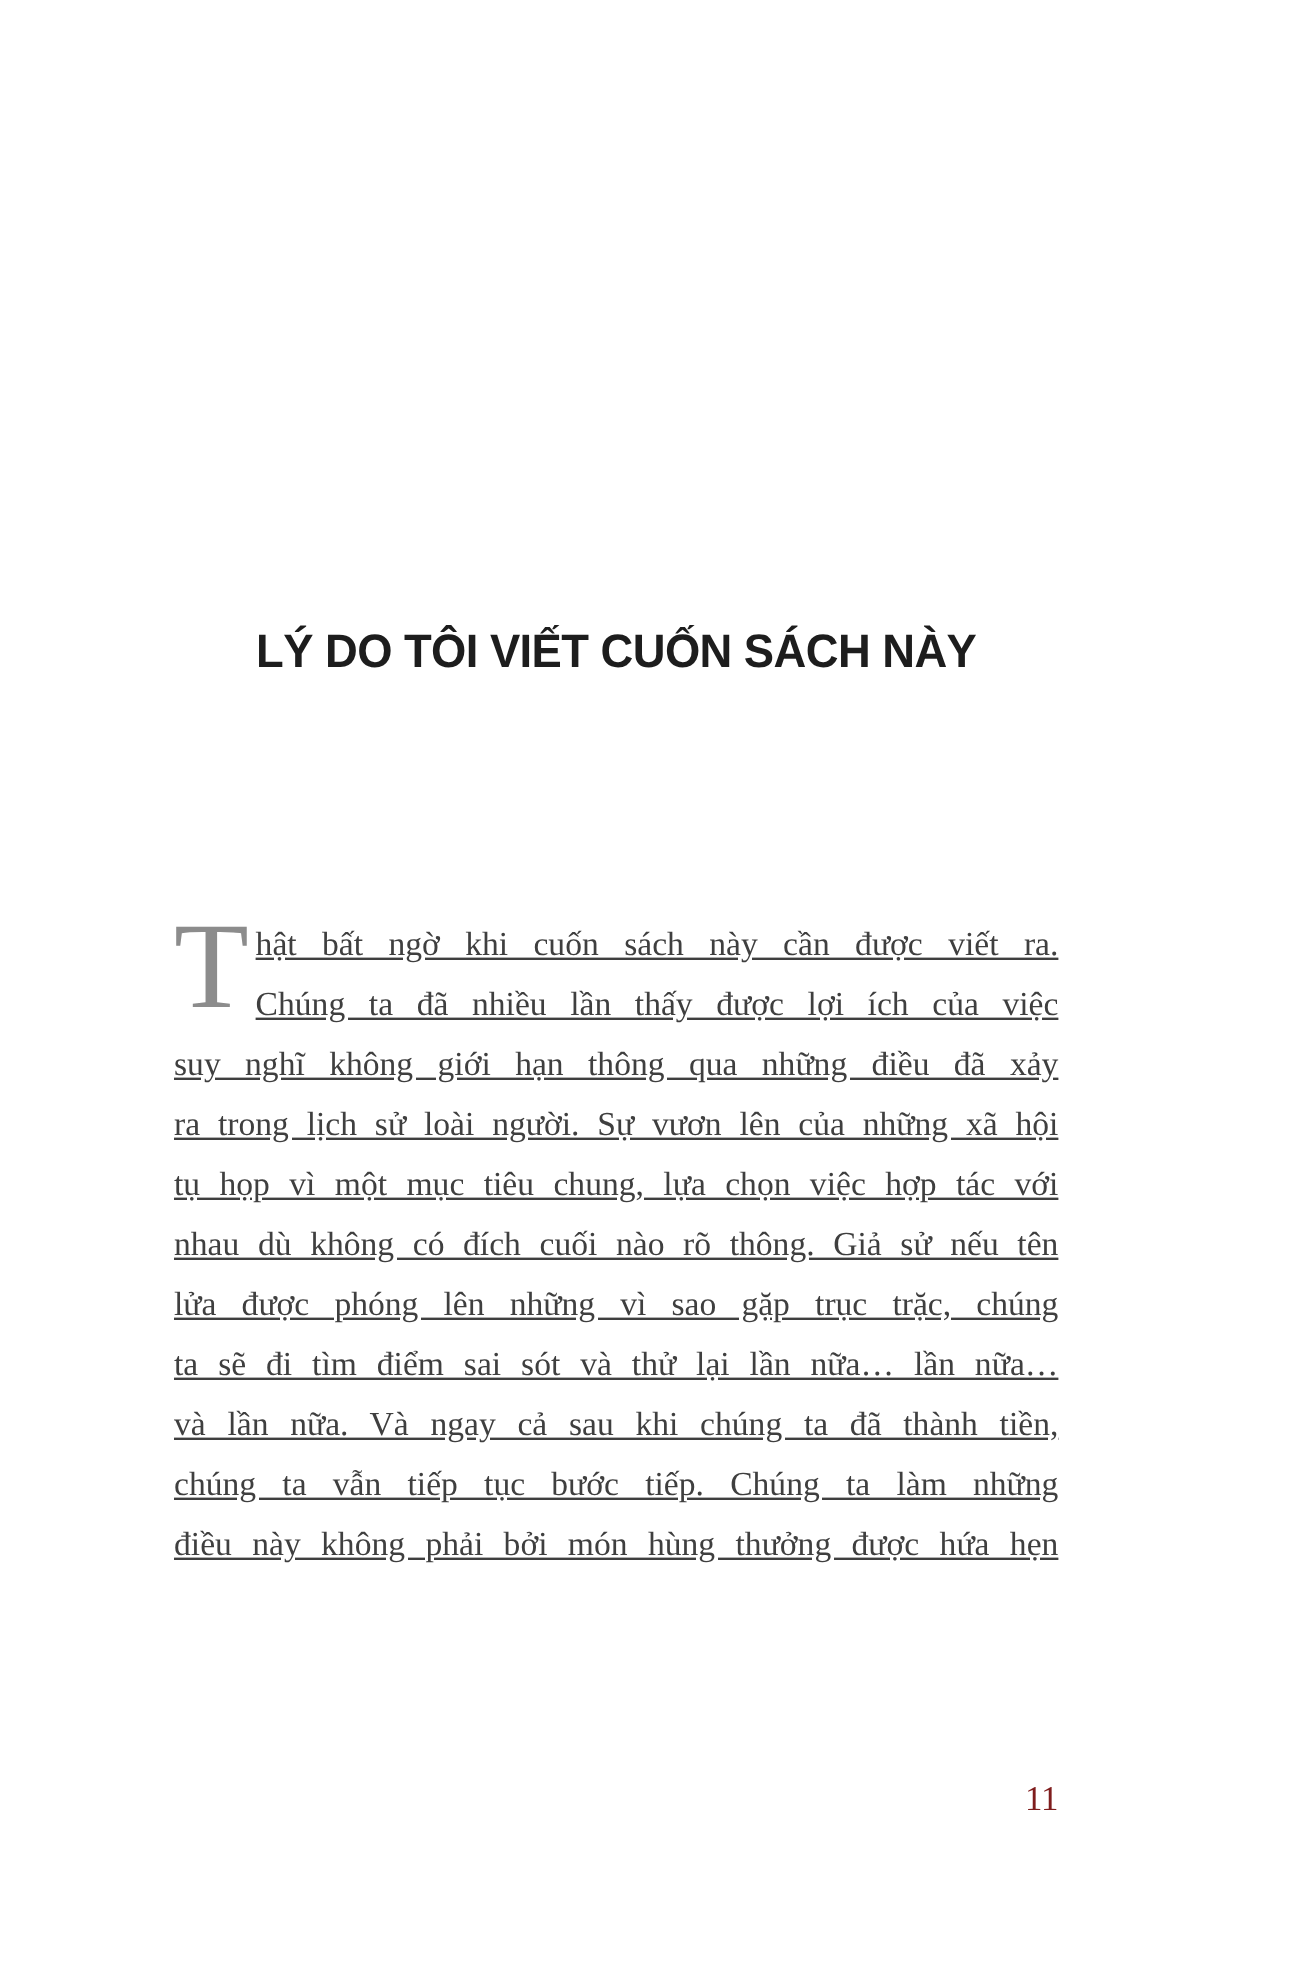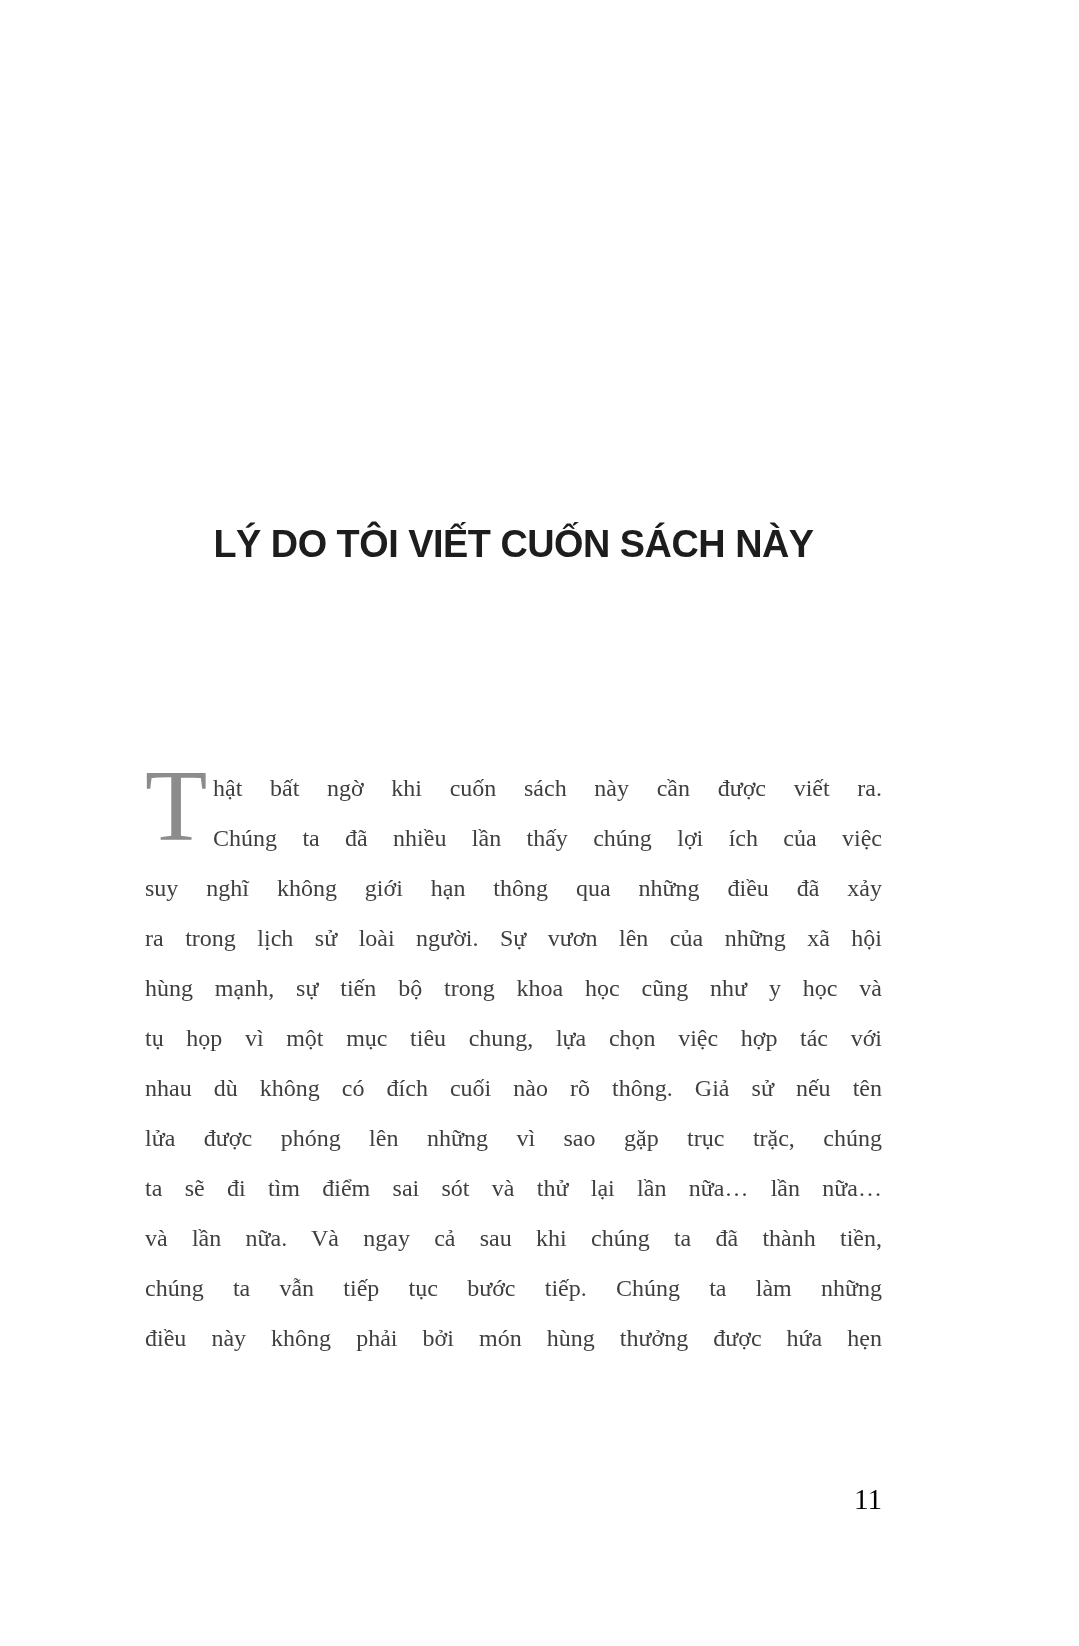"hật bất ngờ khi cuốn" .text-line { font-size: 24px -> 28px; text-decoration: none -> underline }
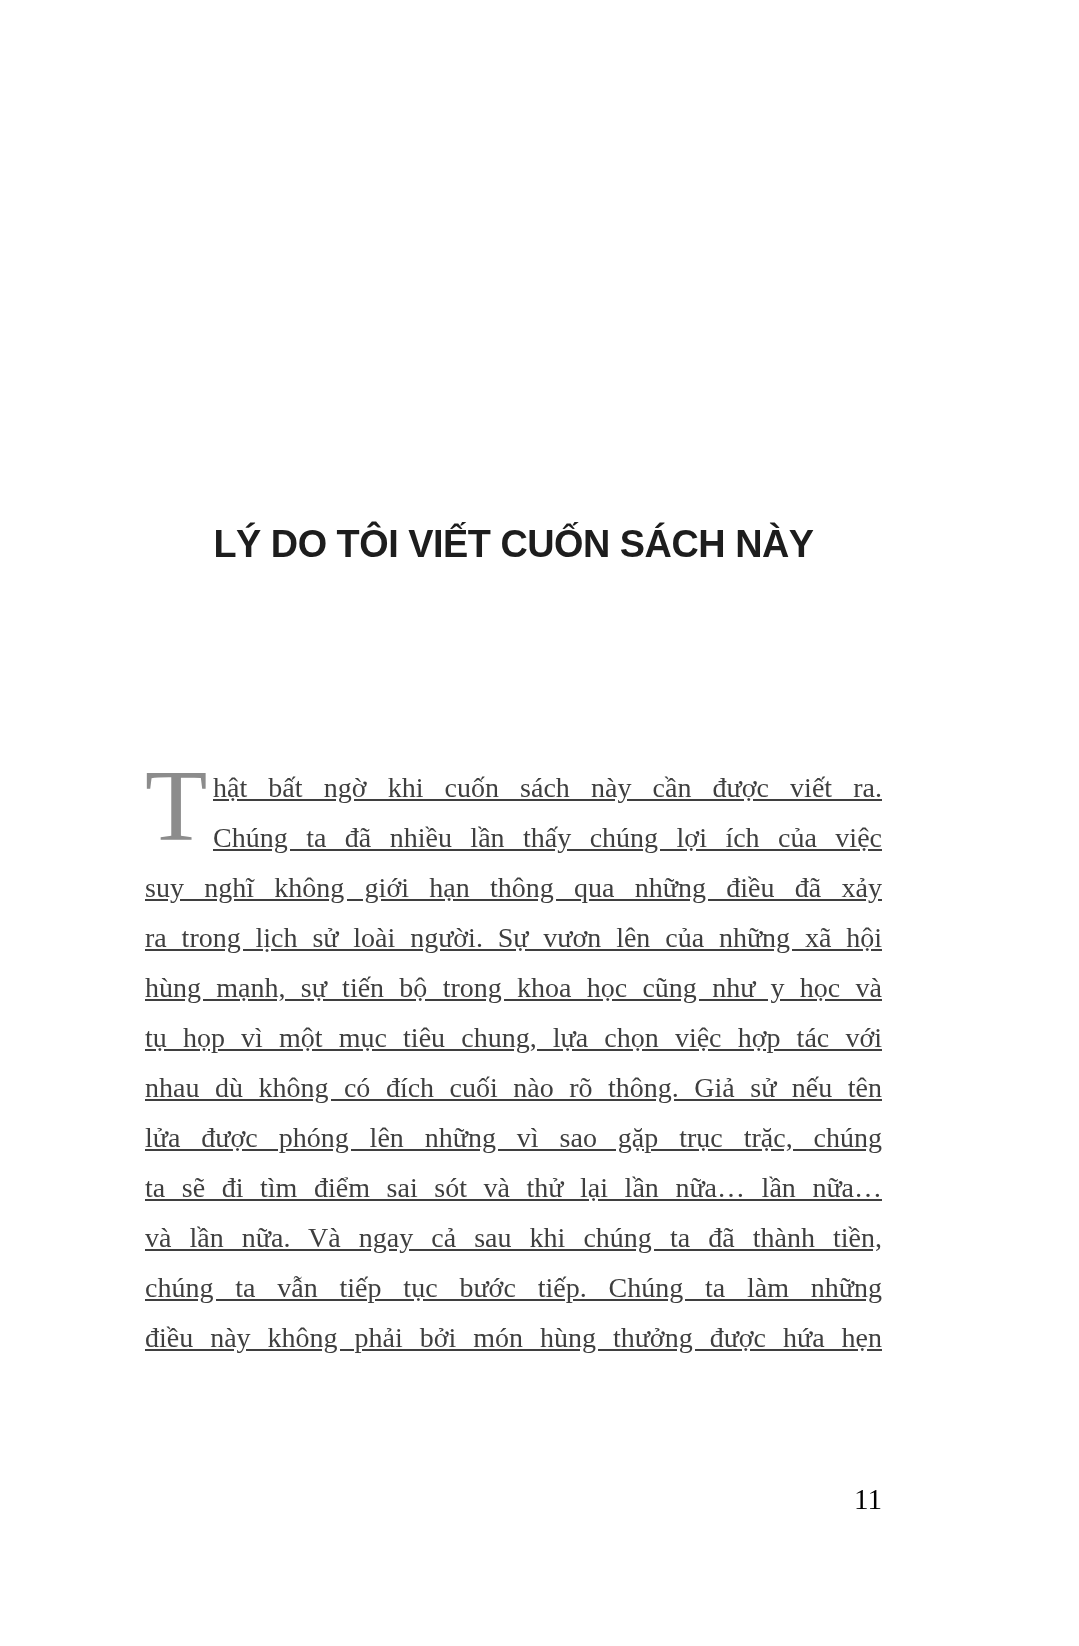"Chúng ta đã nhiều lần" div.text-line { text: chúng -> được }
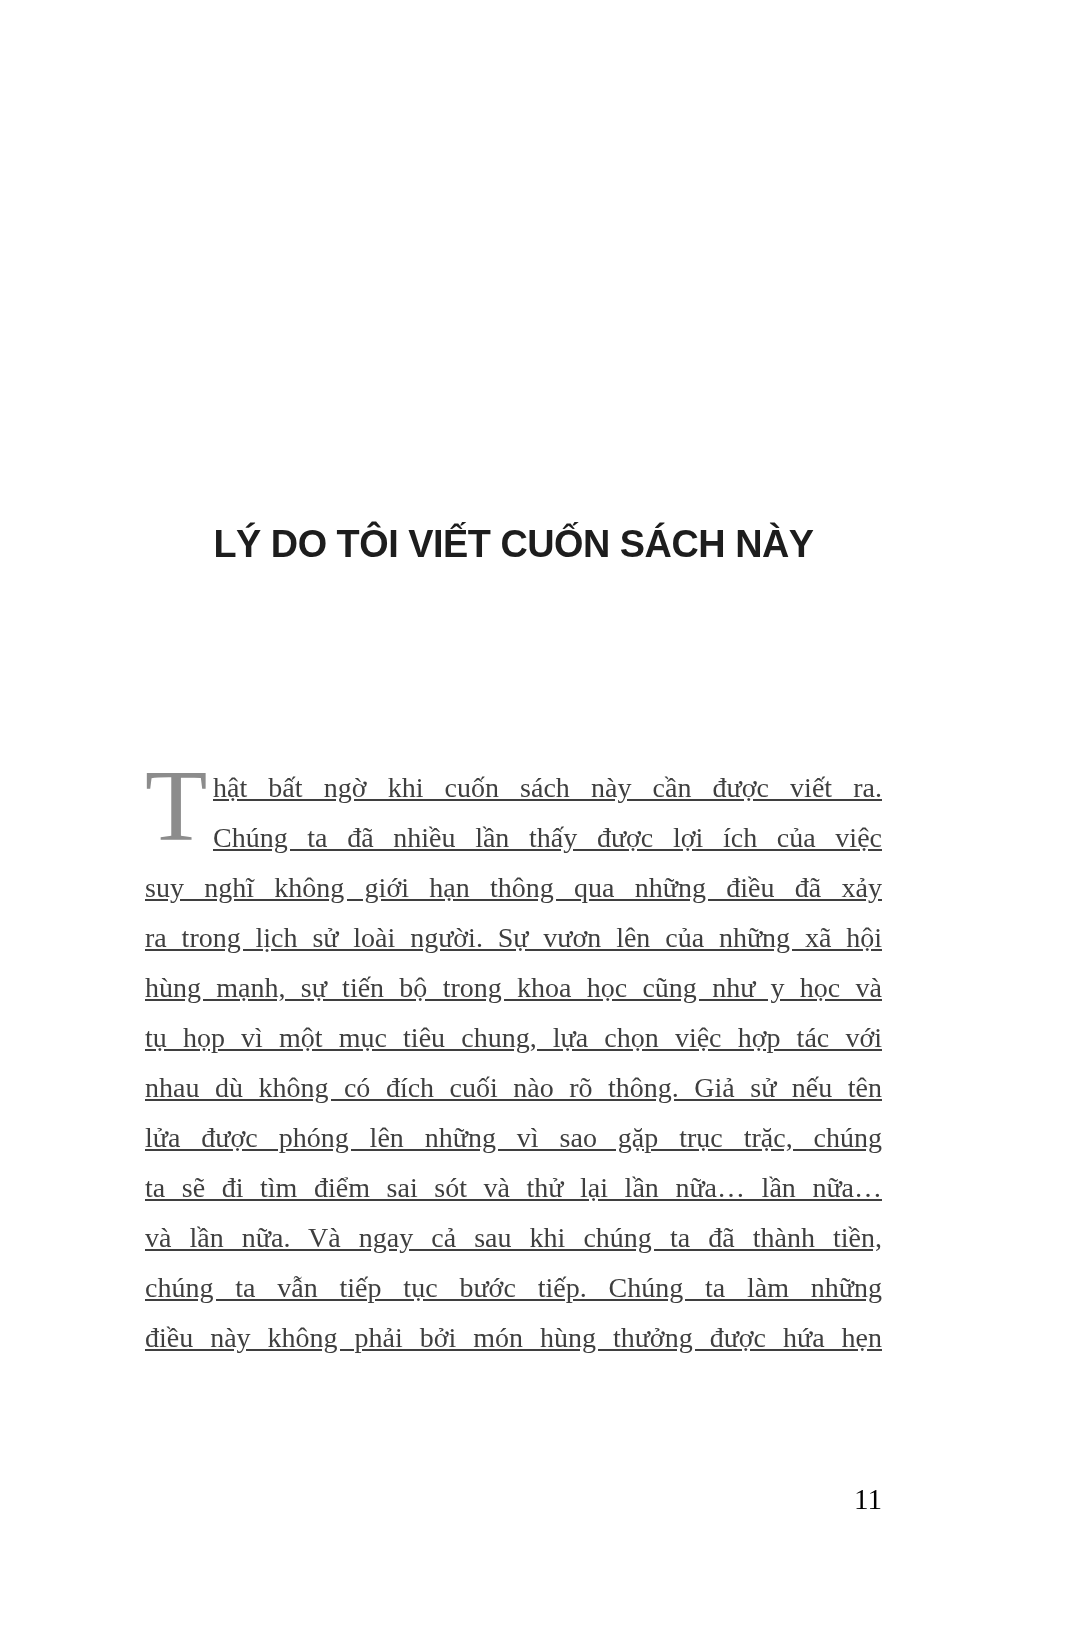"hùng mạnh, sự tiến bộ" div.text-line { html: <div>hùng mạnh, sự tiến bộ trong khoa học cũng như y học và</div> -> none }
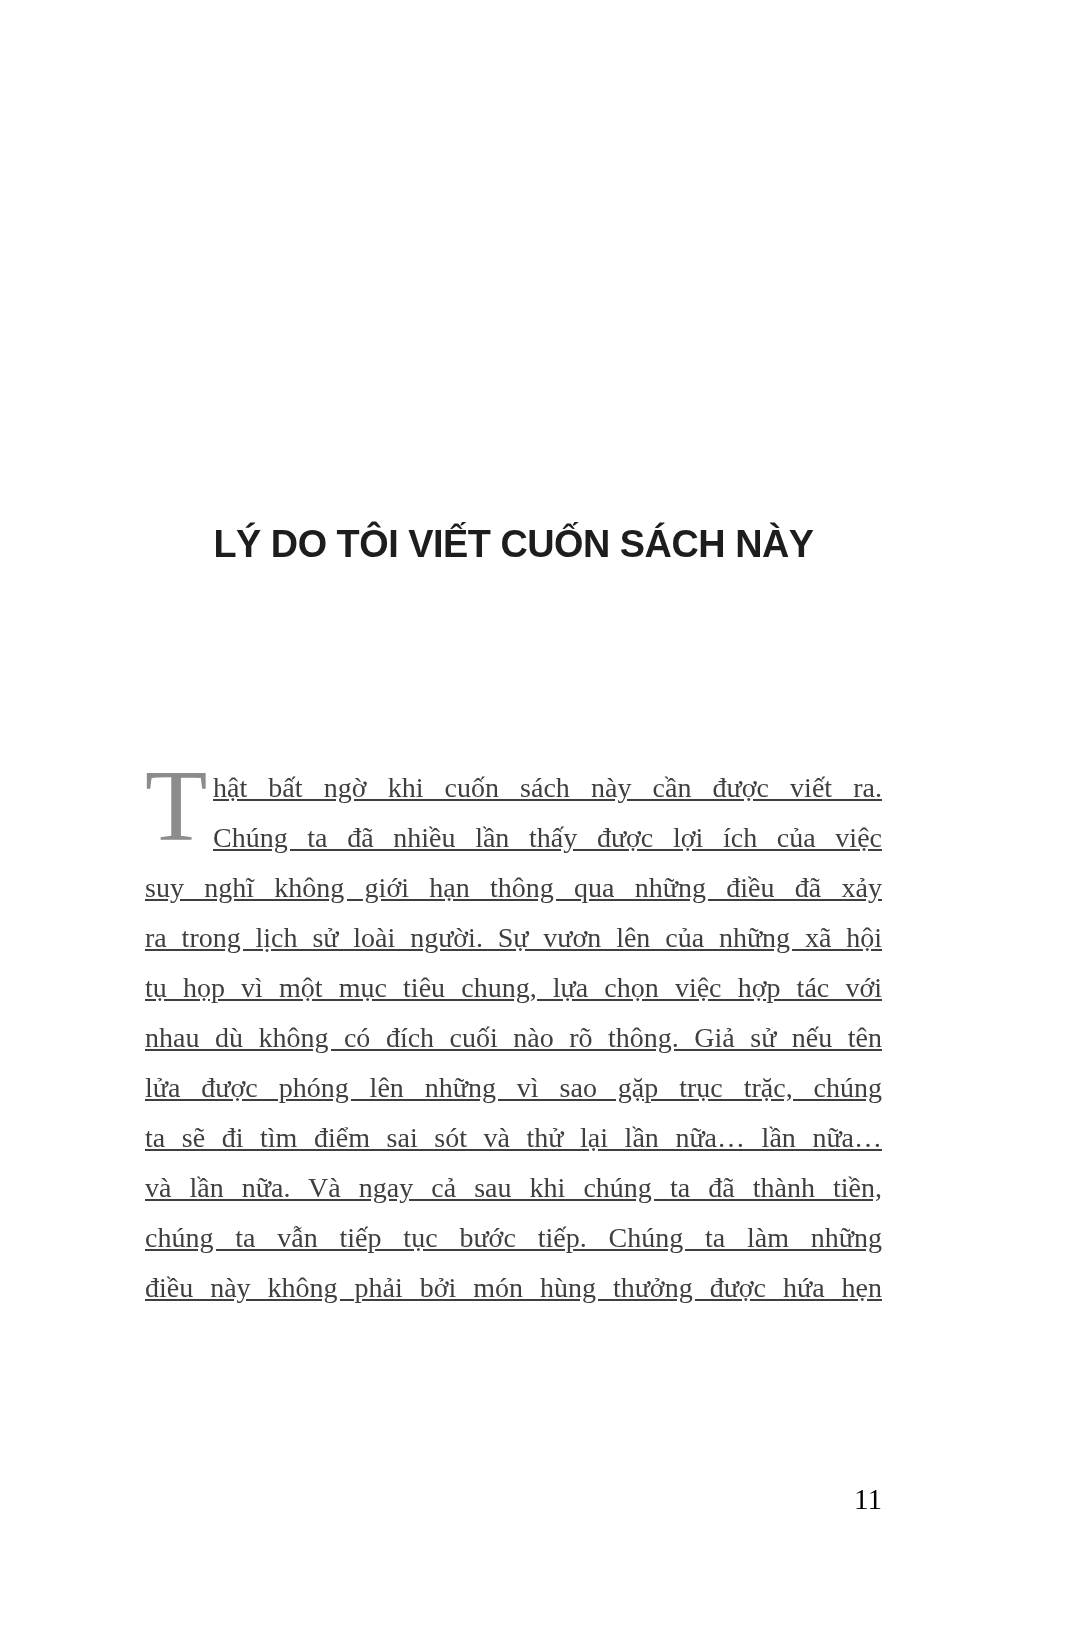"11" .page-number { color: #000000 -> #7f1d1d }
